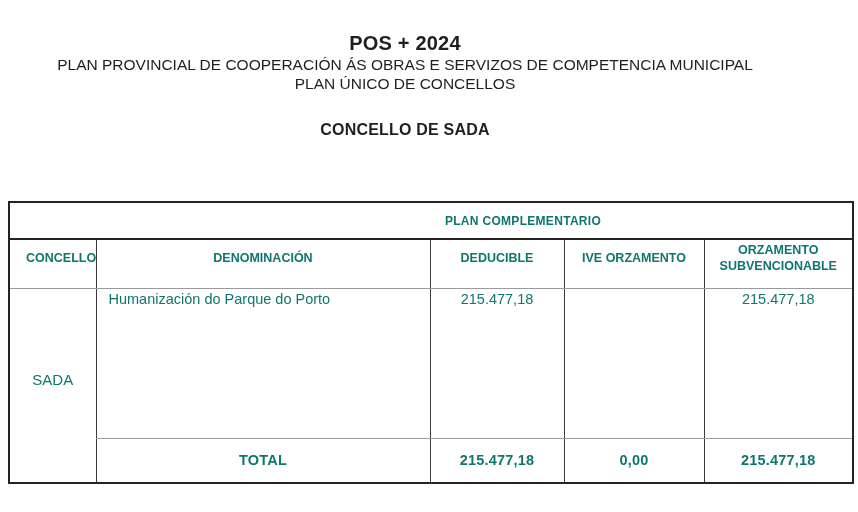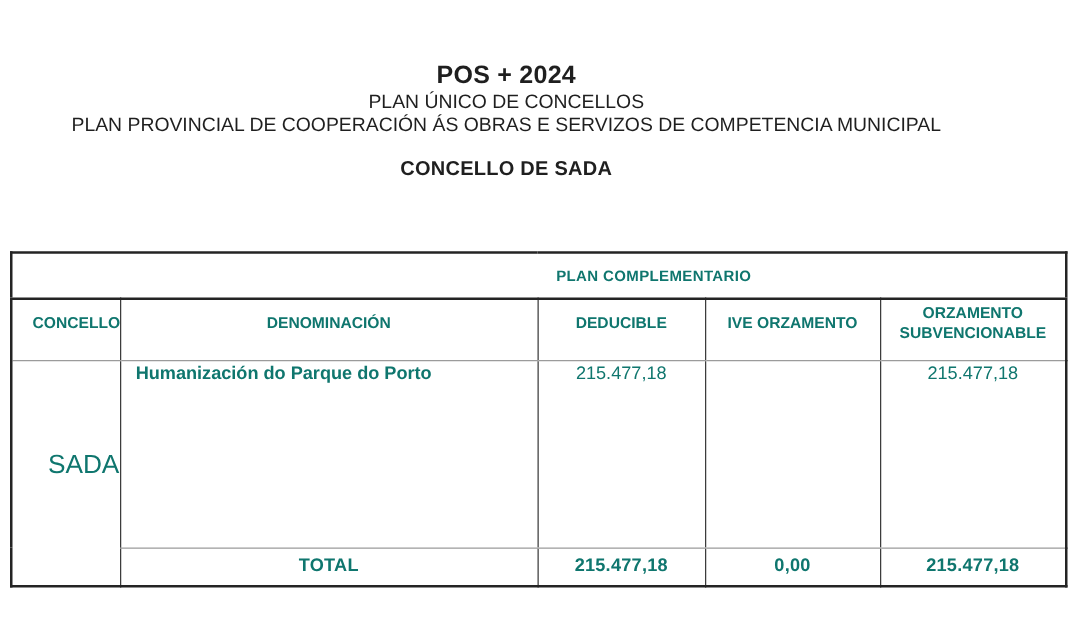"POS + 2024" .doc-header { top: 47px -> 30px }
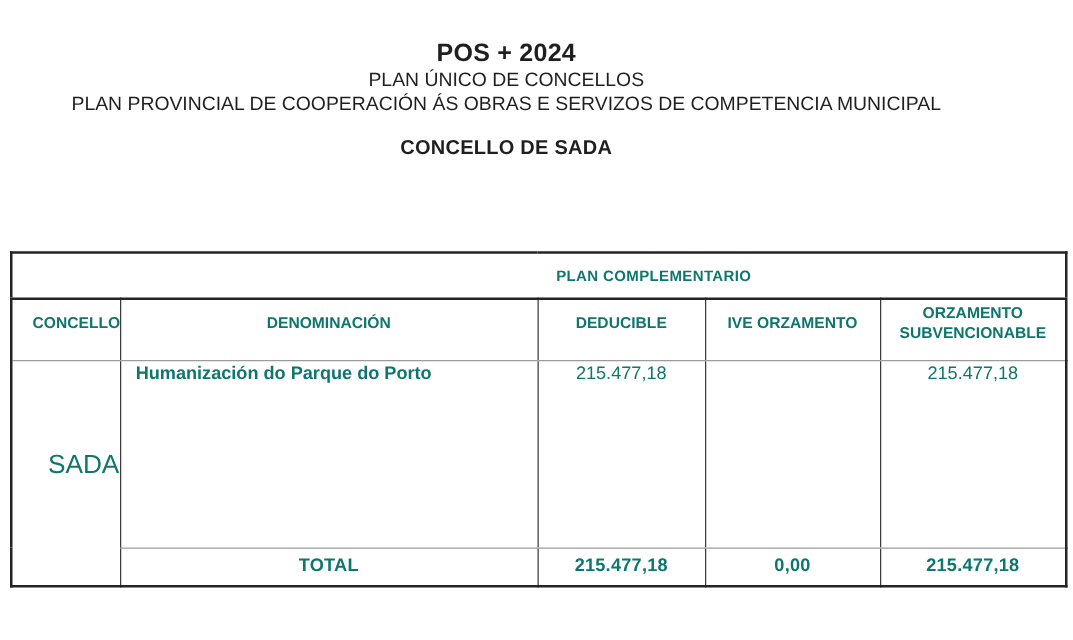"PLAN ÚNICO DE CONCELLOS" div.doc-sub { order: before "PLAN PROVINCIAL DE COOPERACIÓN ÁS" -> after "PLAN PROVINCIAL DE COOPERACIÓN ÁS" }
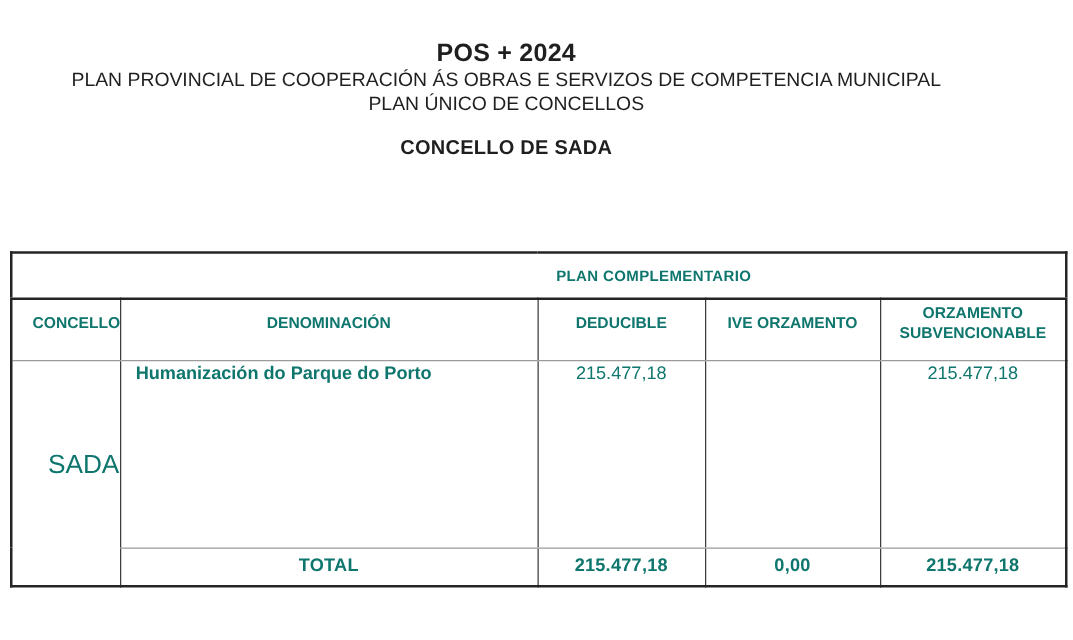"CONCELLO DE SADA" .doc-heading { margin-top: 16px -> 27px }
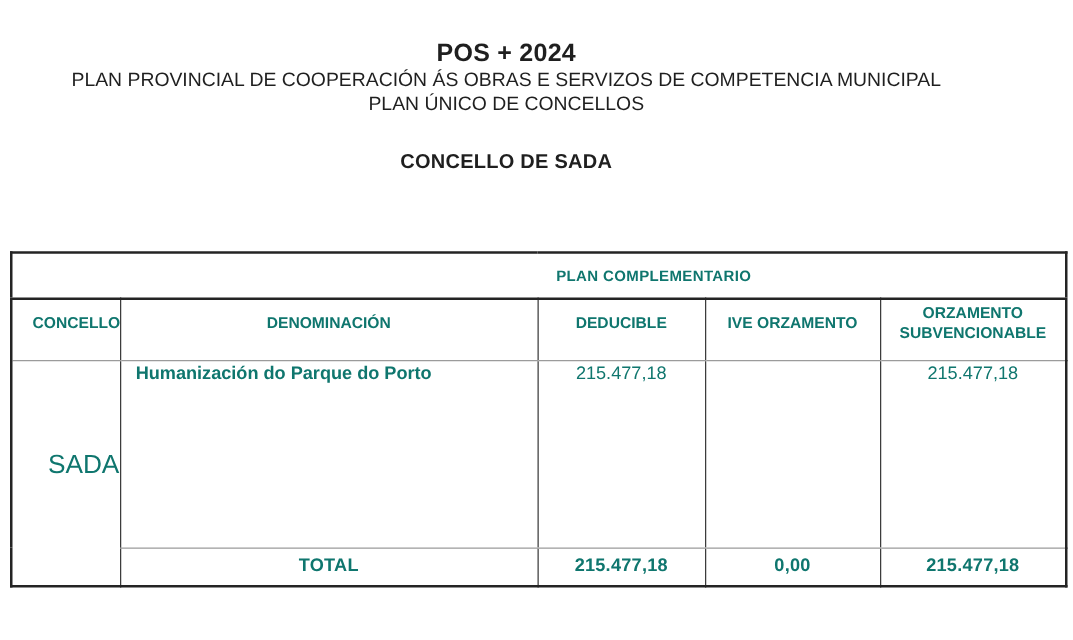"Humanización do Parque do Porto" td.cell-denominacion { font-weight: bold -> none }
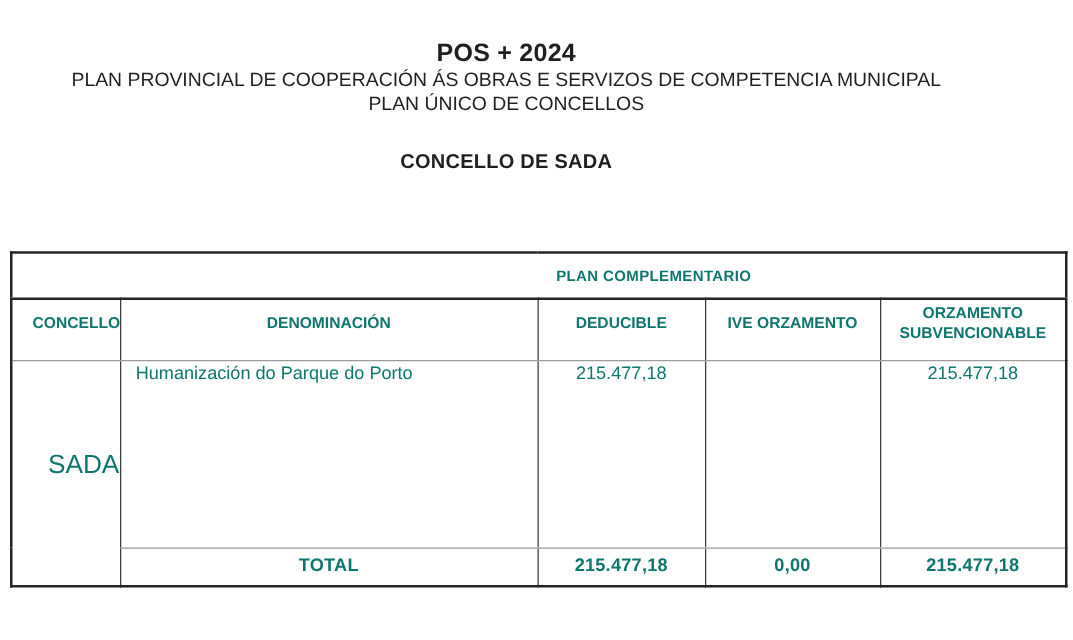"SADA" td.cell-concello { font-size: 21px -> 15px; text-align: right -> center }
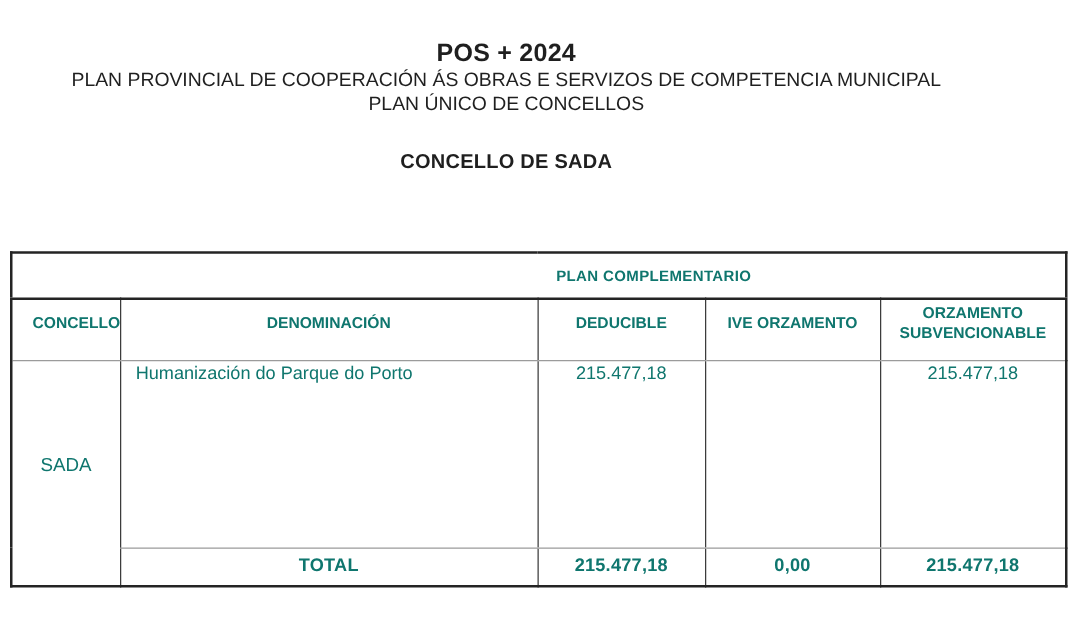"TOTAL" .row-total { height: 31px -> 45px }
